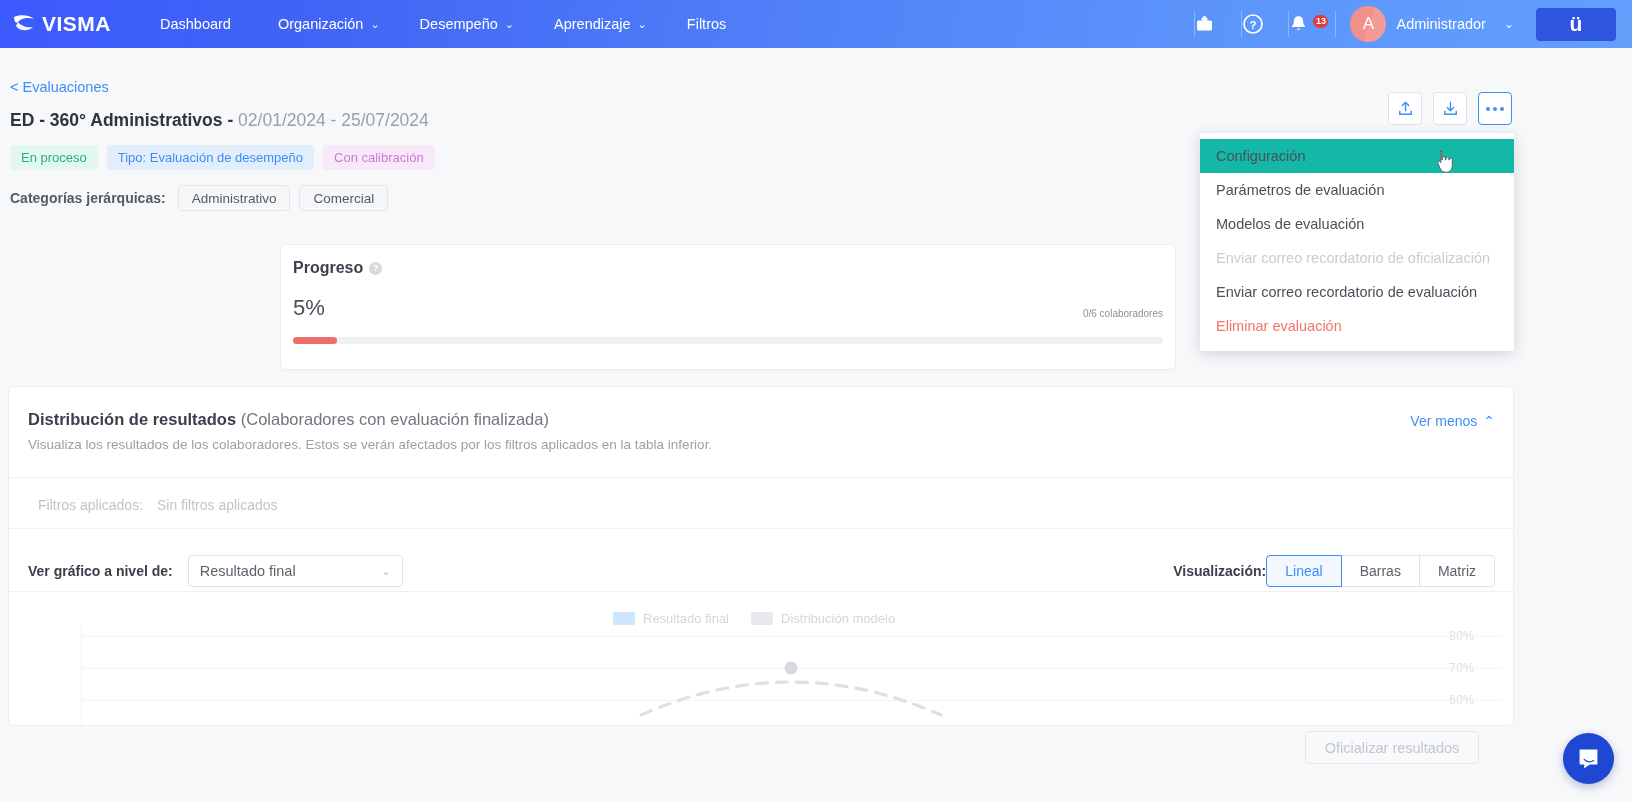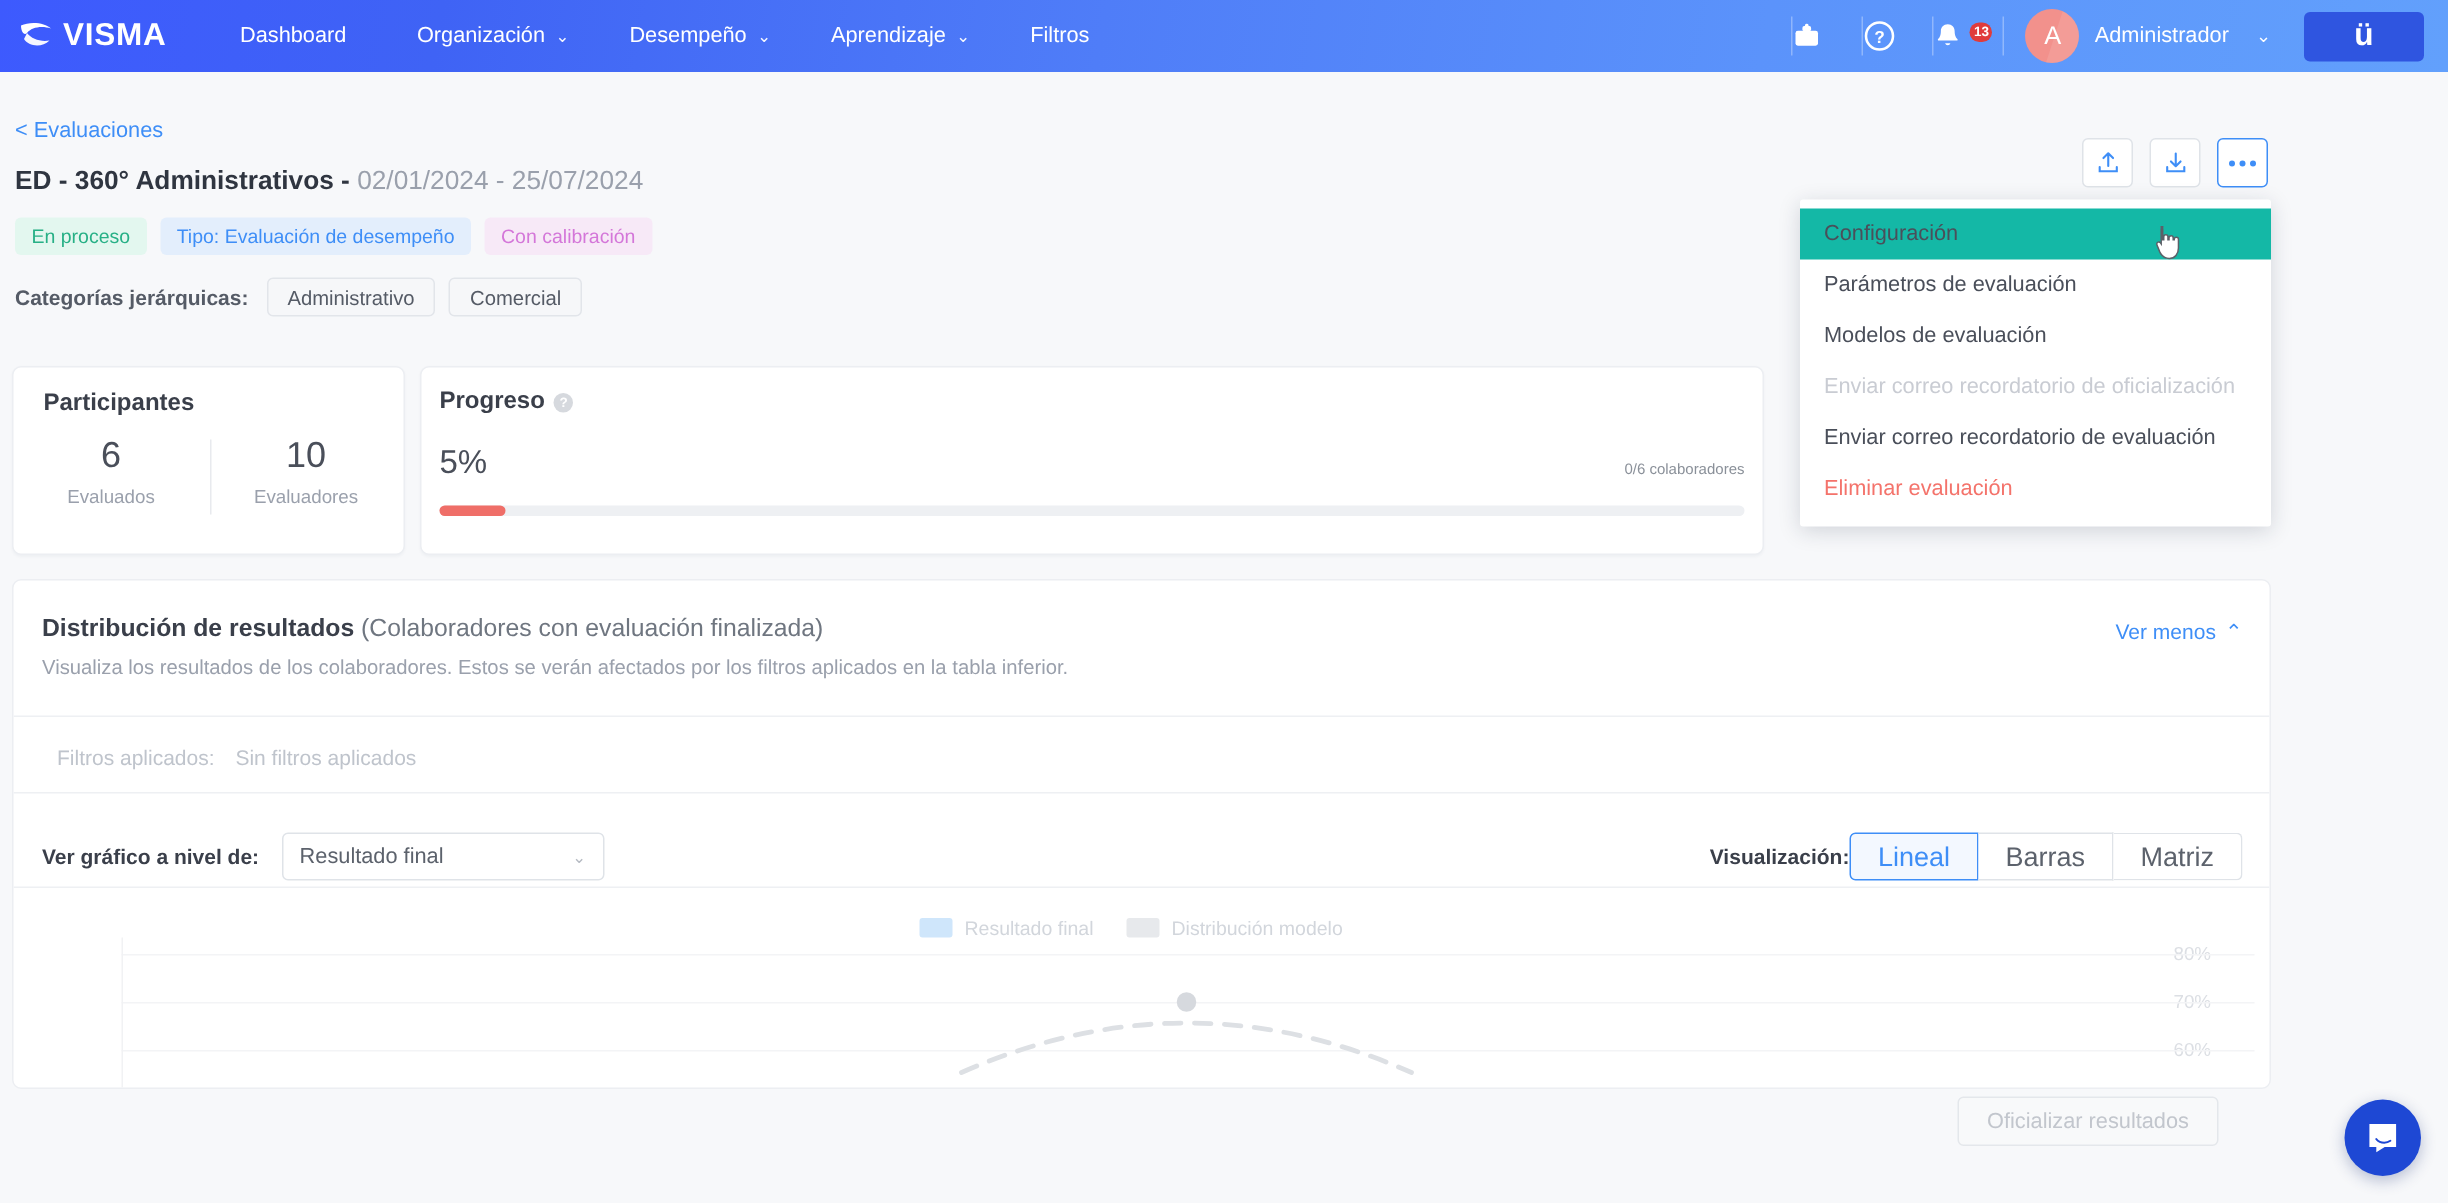"Participantes" div.card { html: <div> <div>Participantes</div> <div></div> <div> <div> <div>6</div> <div>Evaluados</div> </div> <div> <div>10</div> <div>Evaluadores</div> </div> </div> </div> -> none }
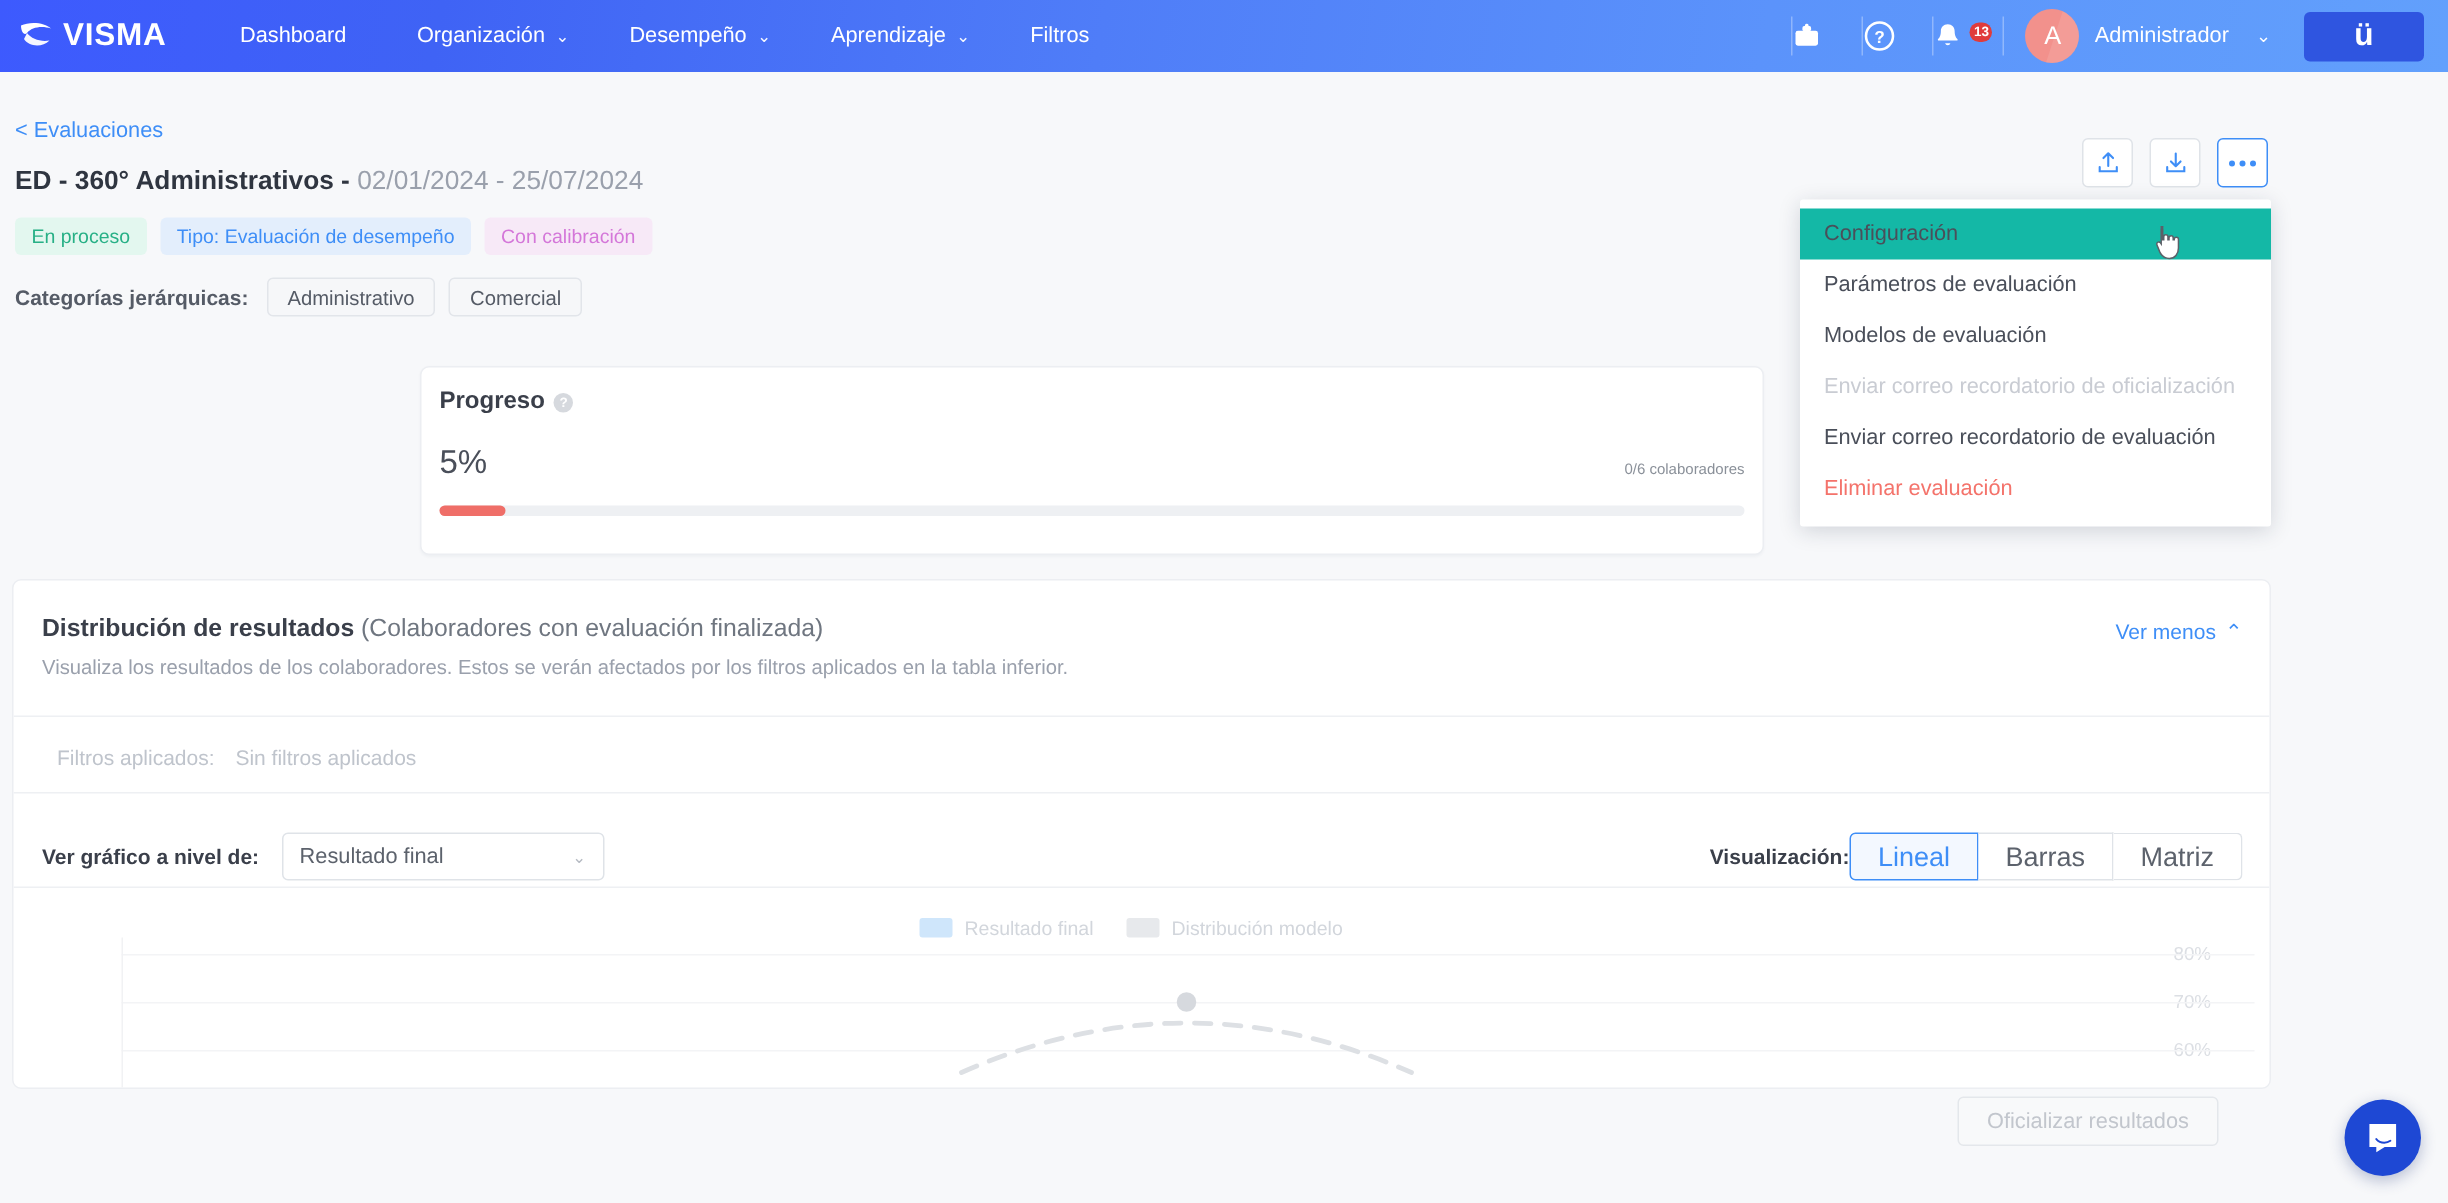"Lineal" .seg { font-size: 18px -> 14px }
